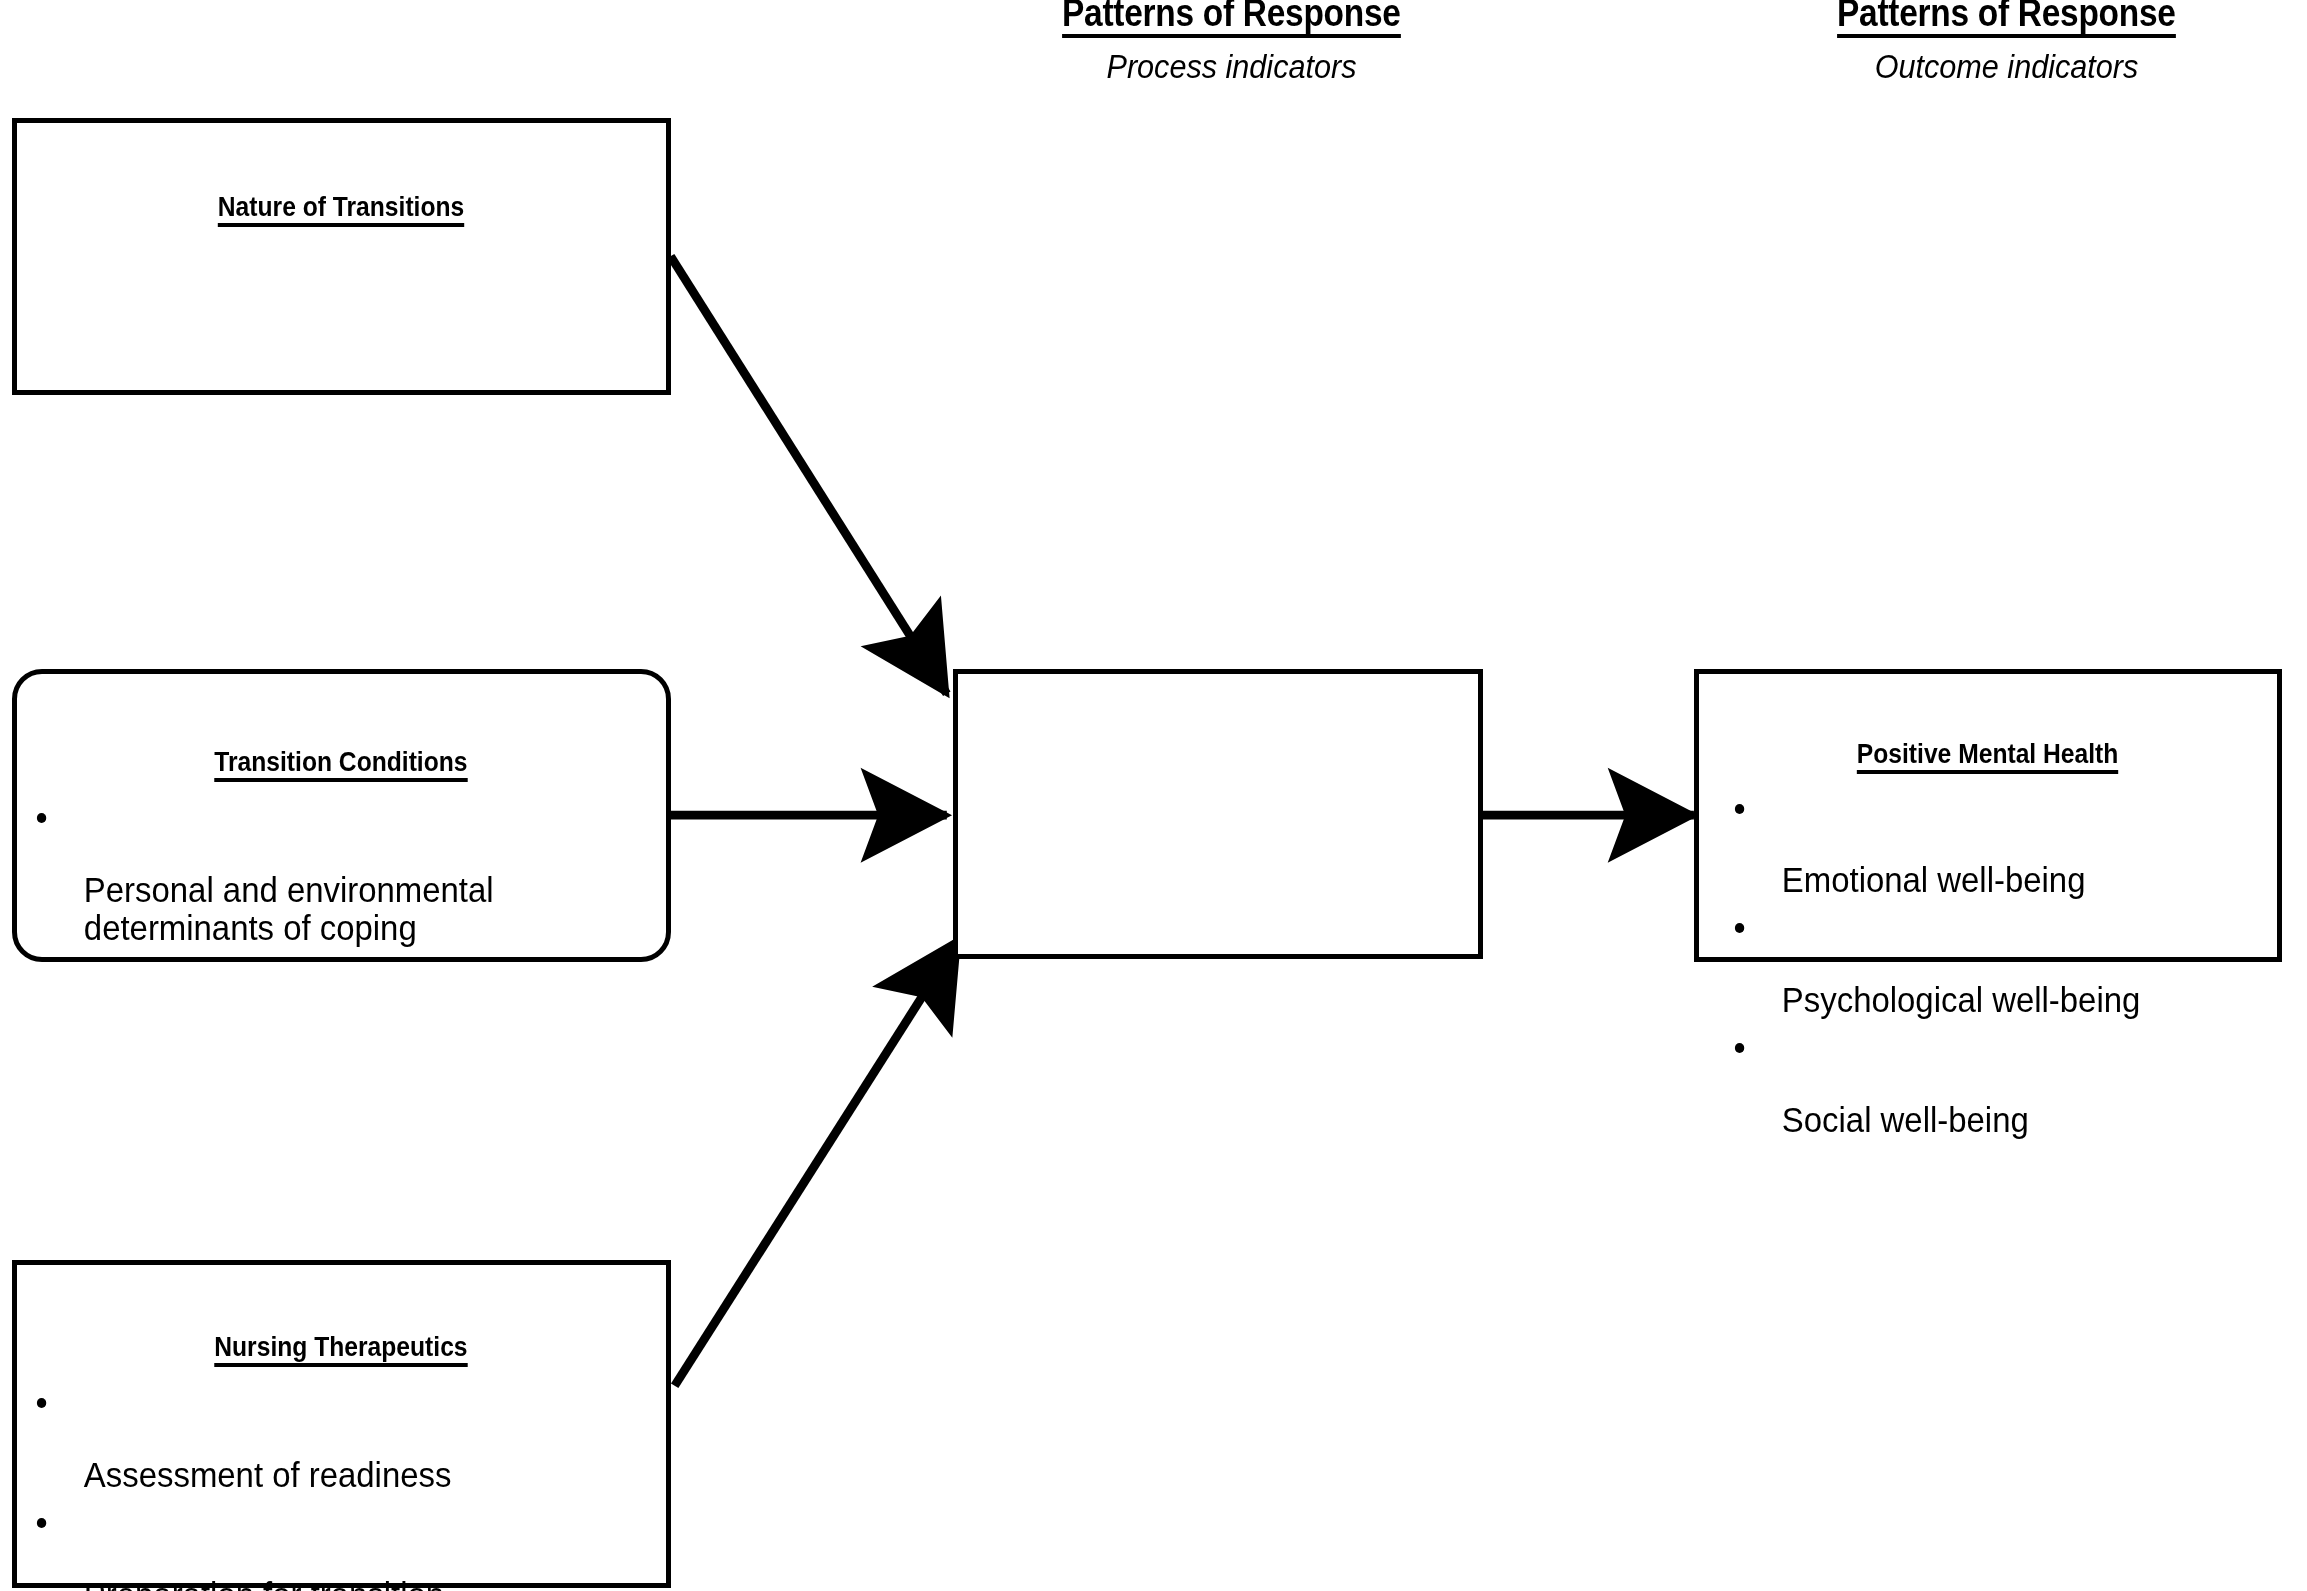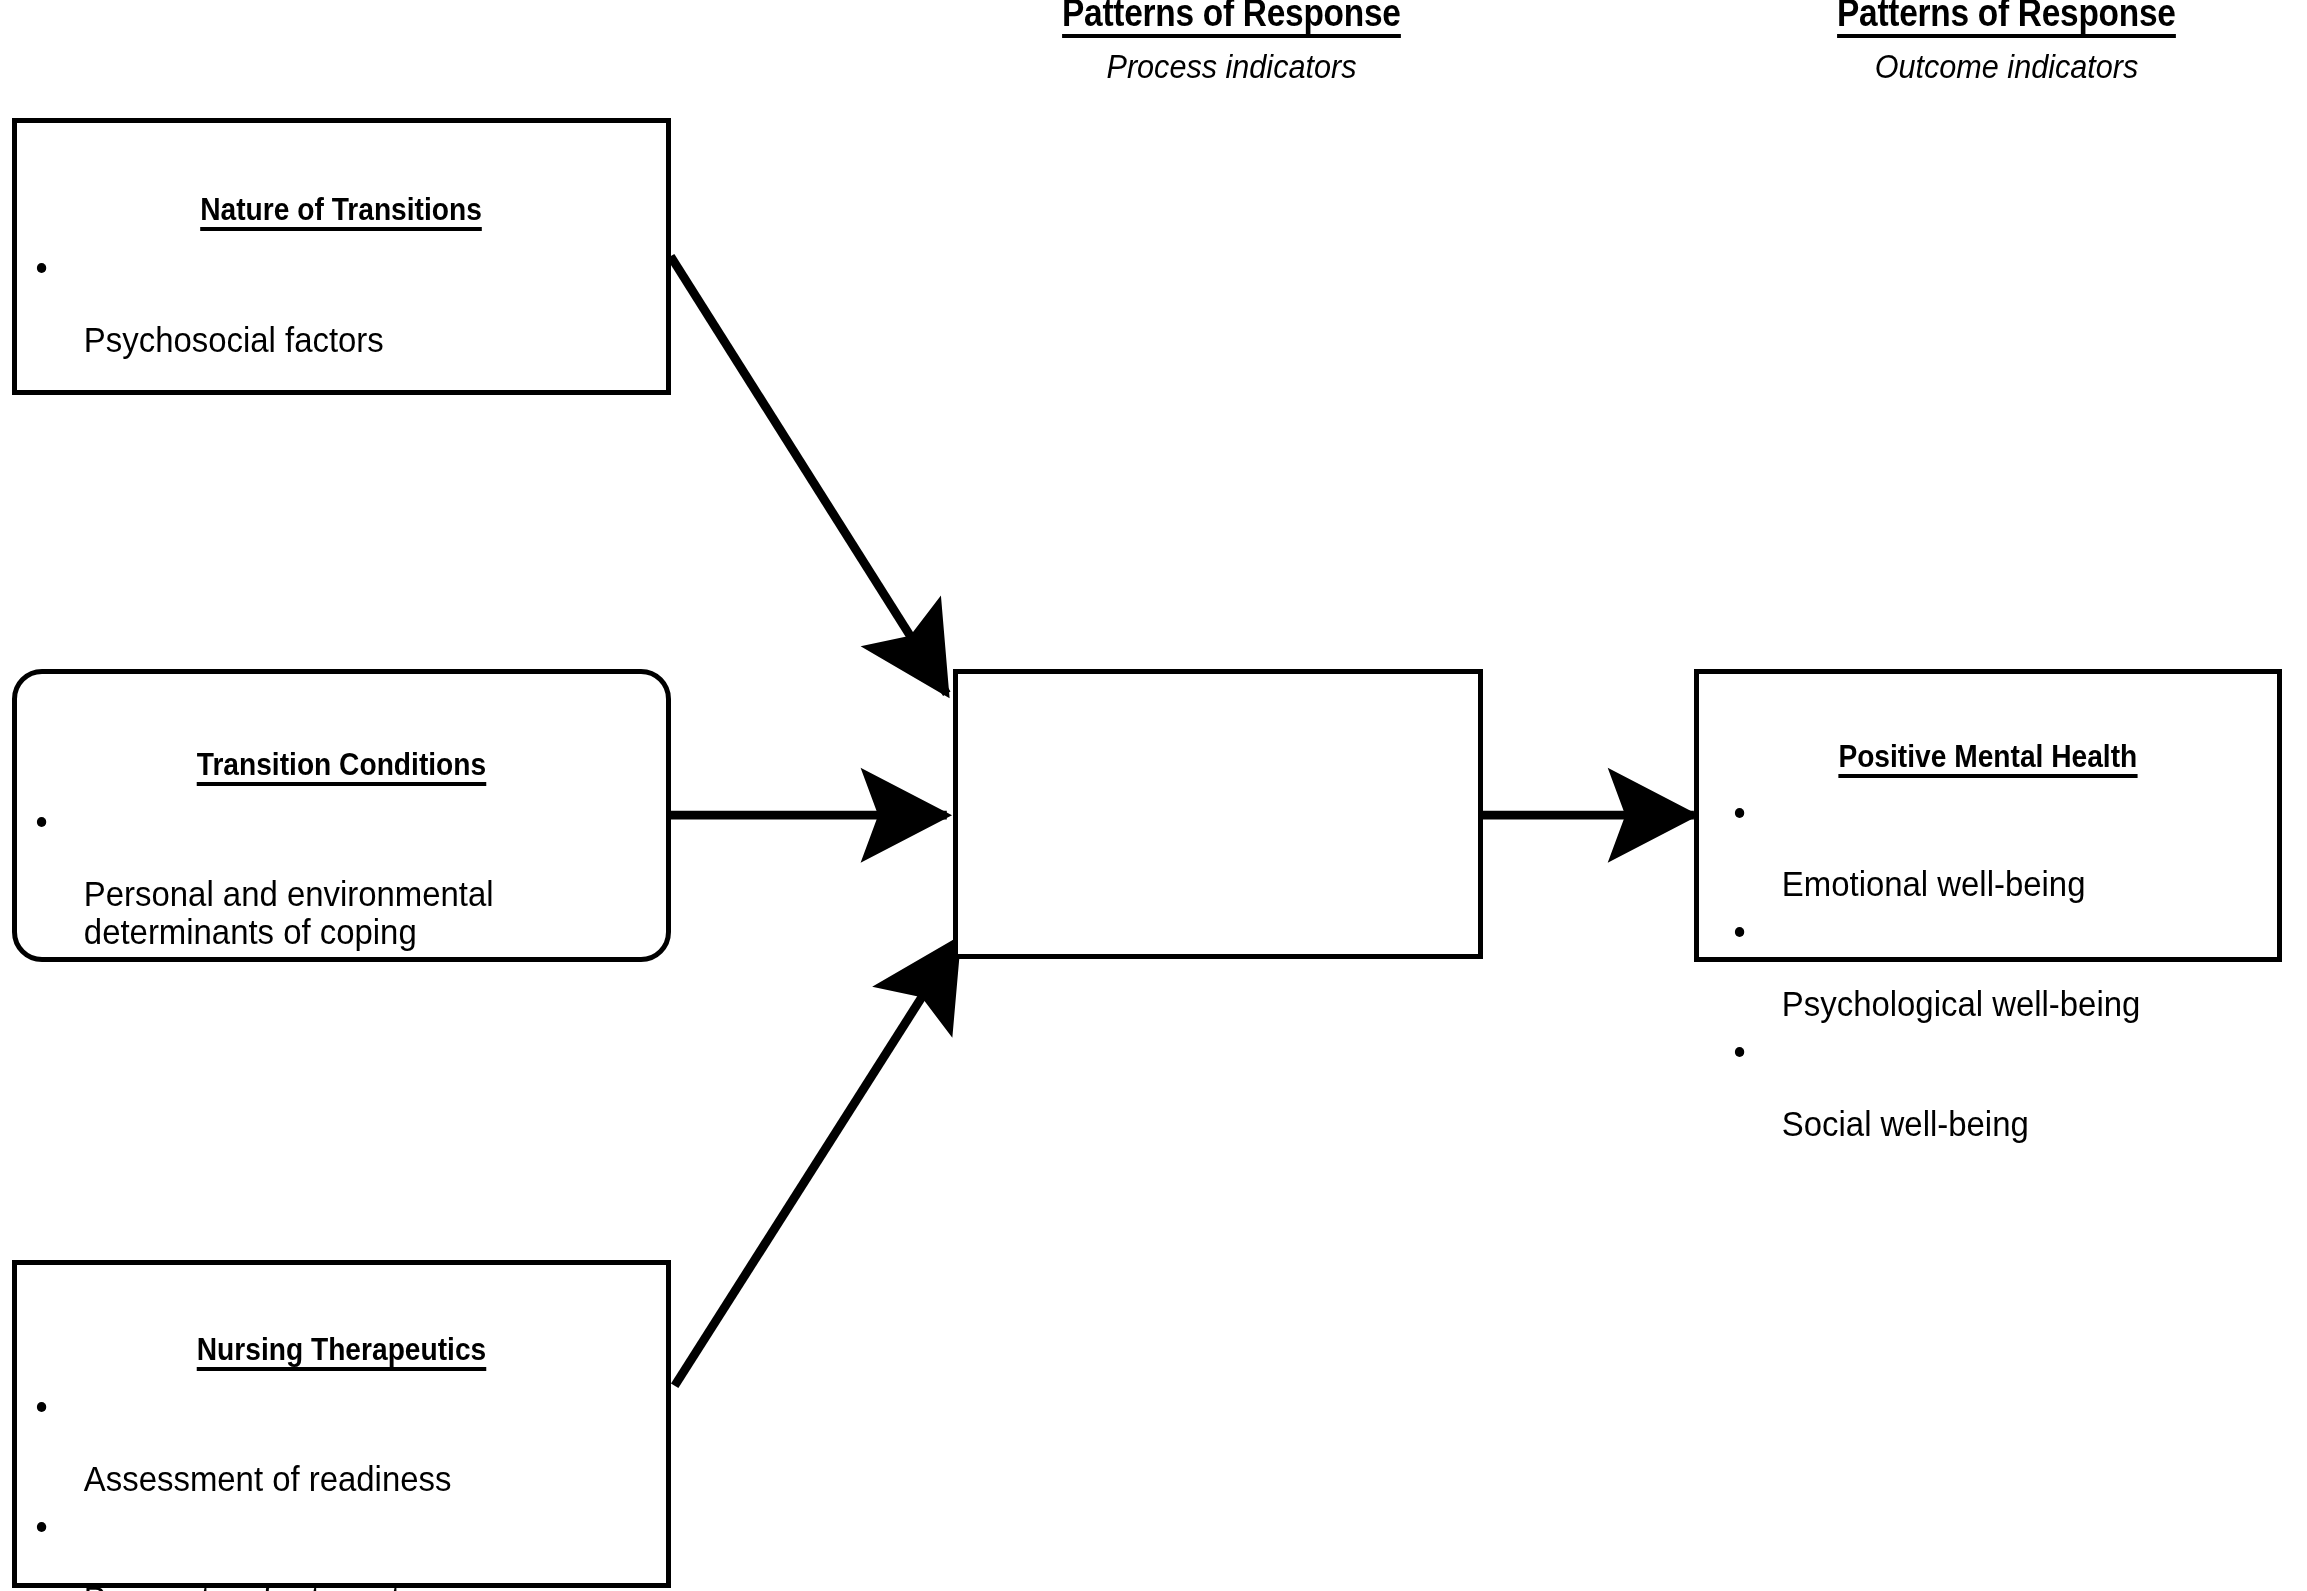"Nature of Transitions" .node-title { font-size: 32px -> 28px }
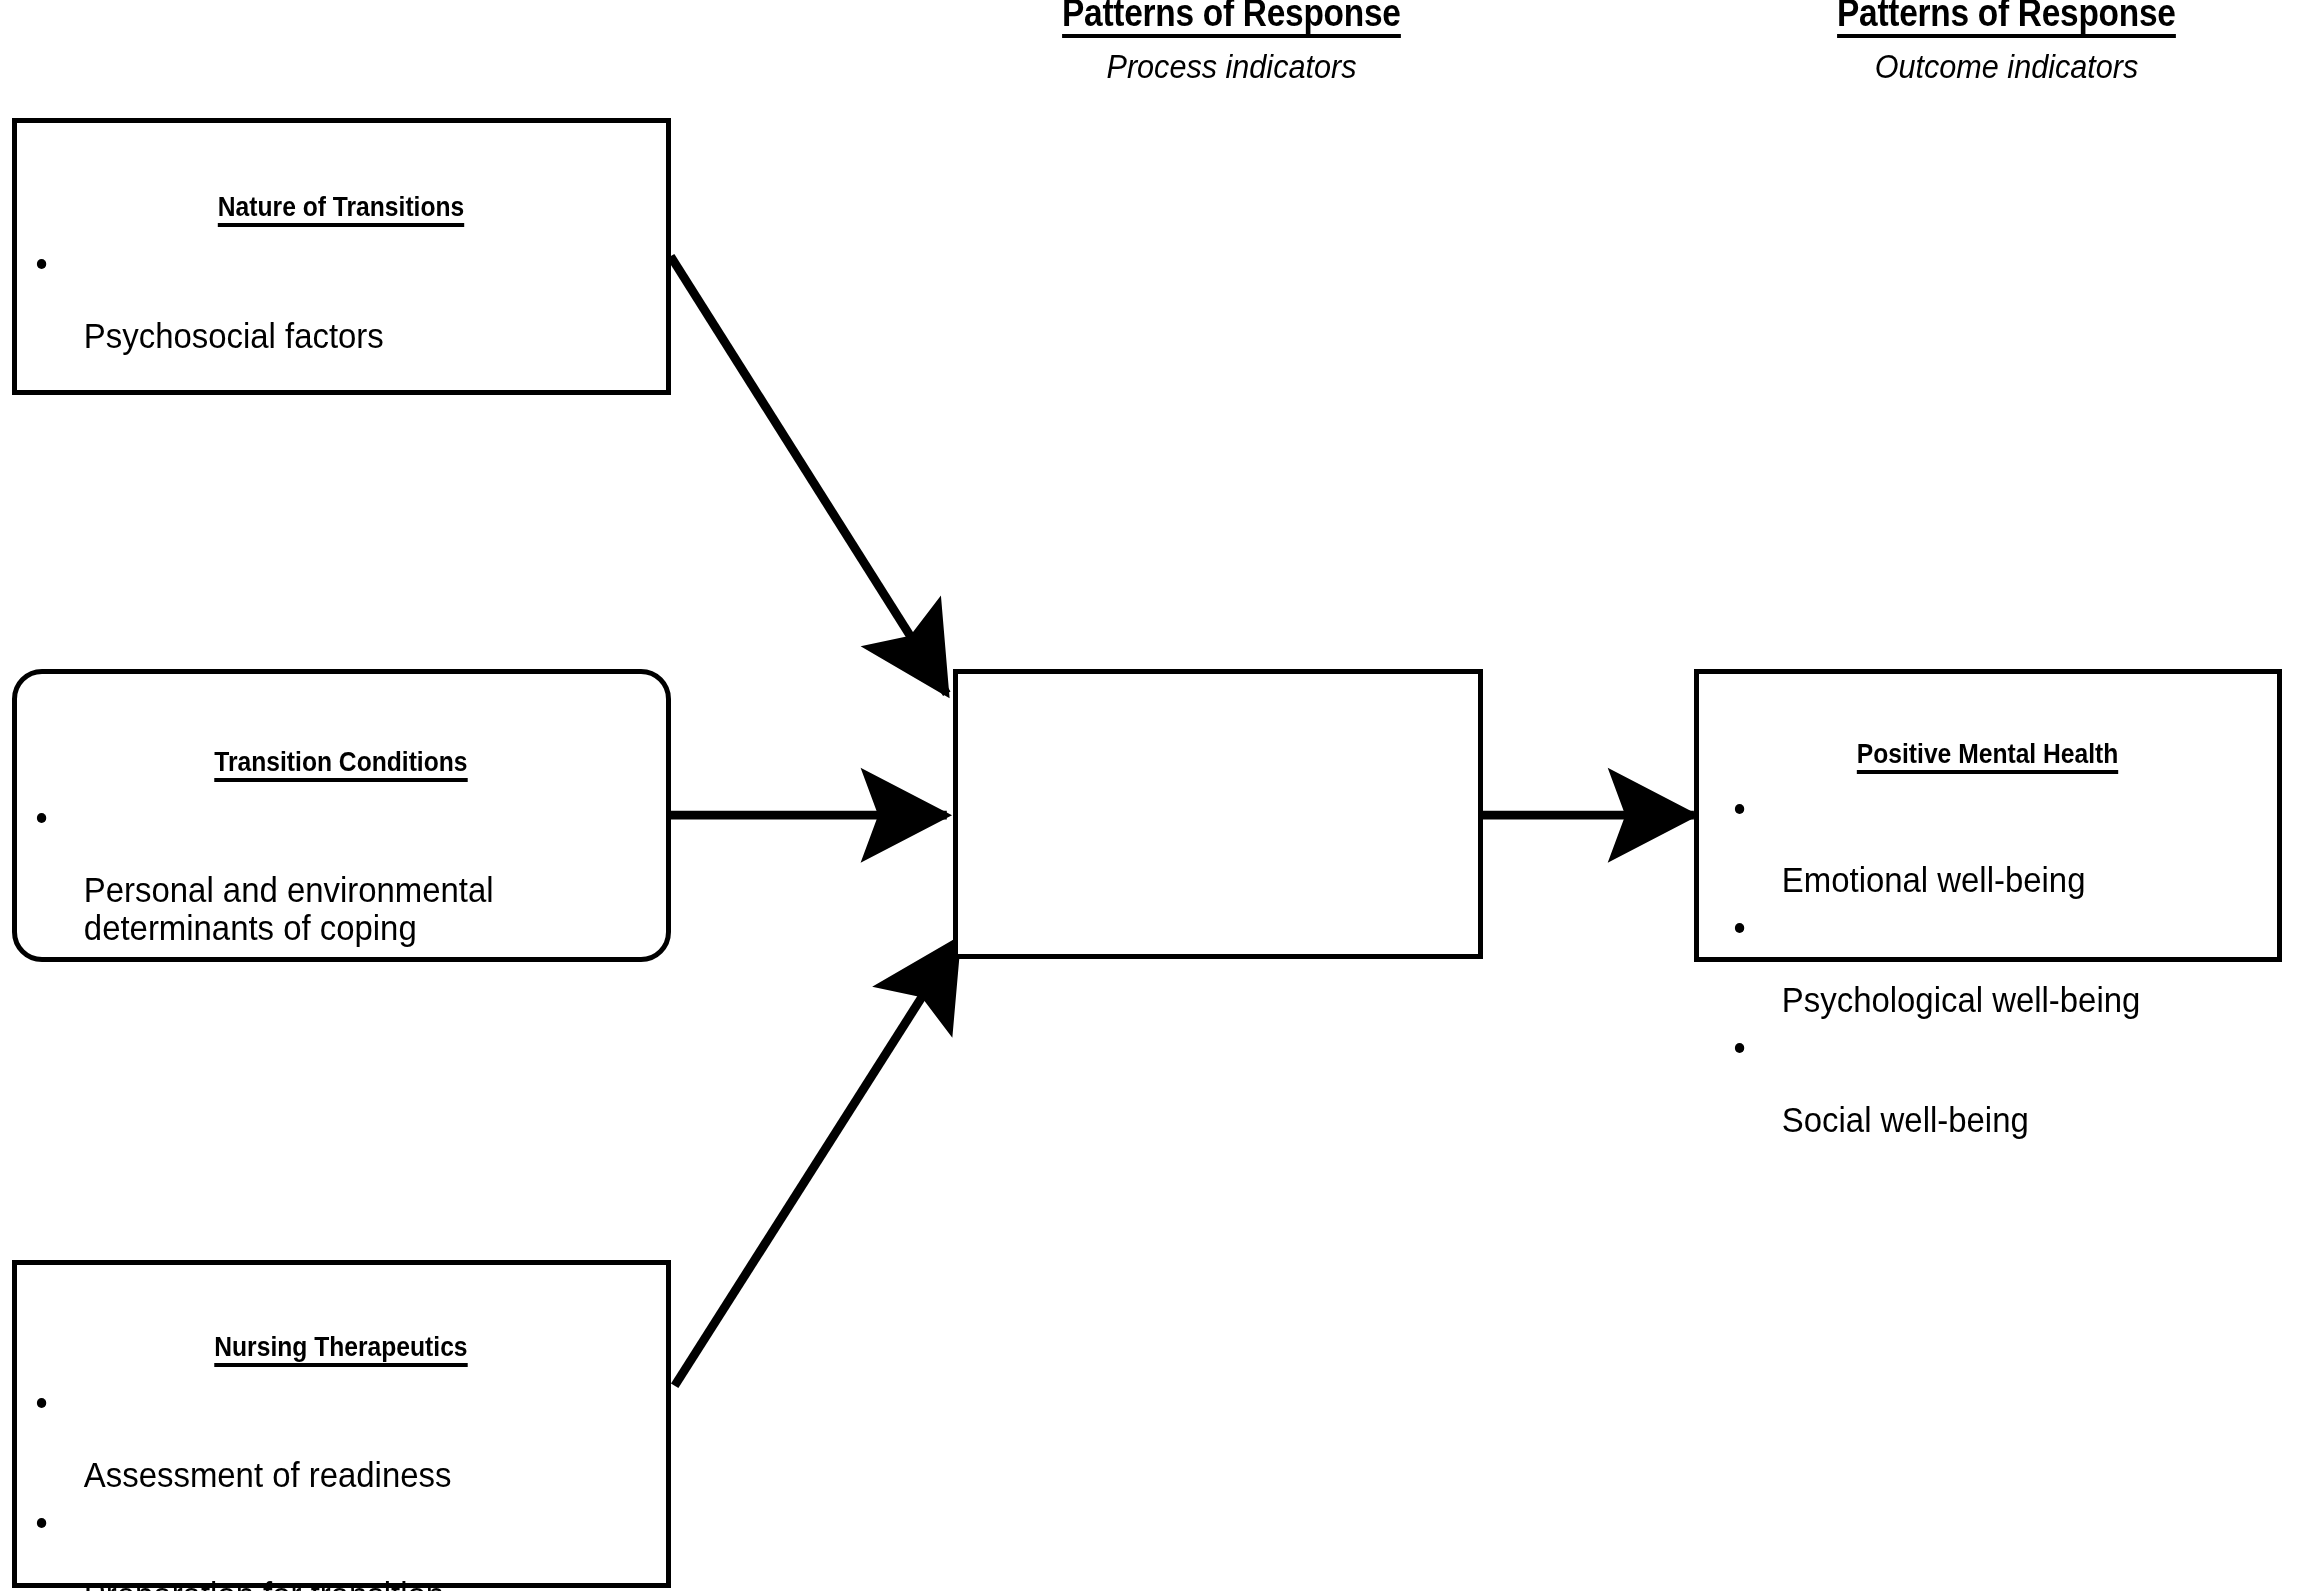"Psychosocial factors" ul.bullets { html: <ul> <li> <span></span> <span>Psychosocial factors</span> </li> </ul> -> none }
